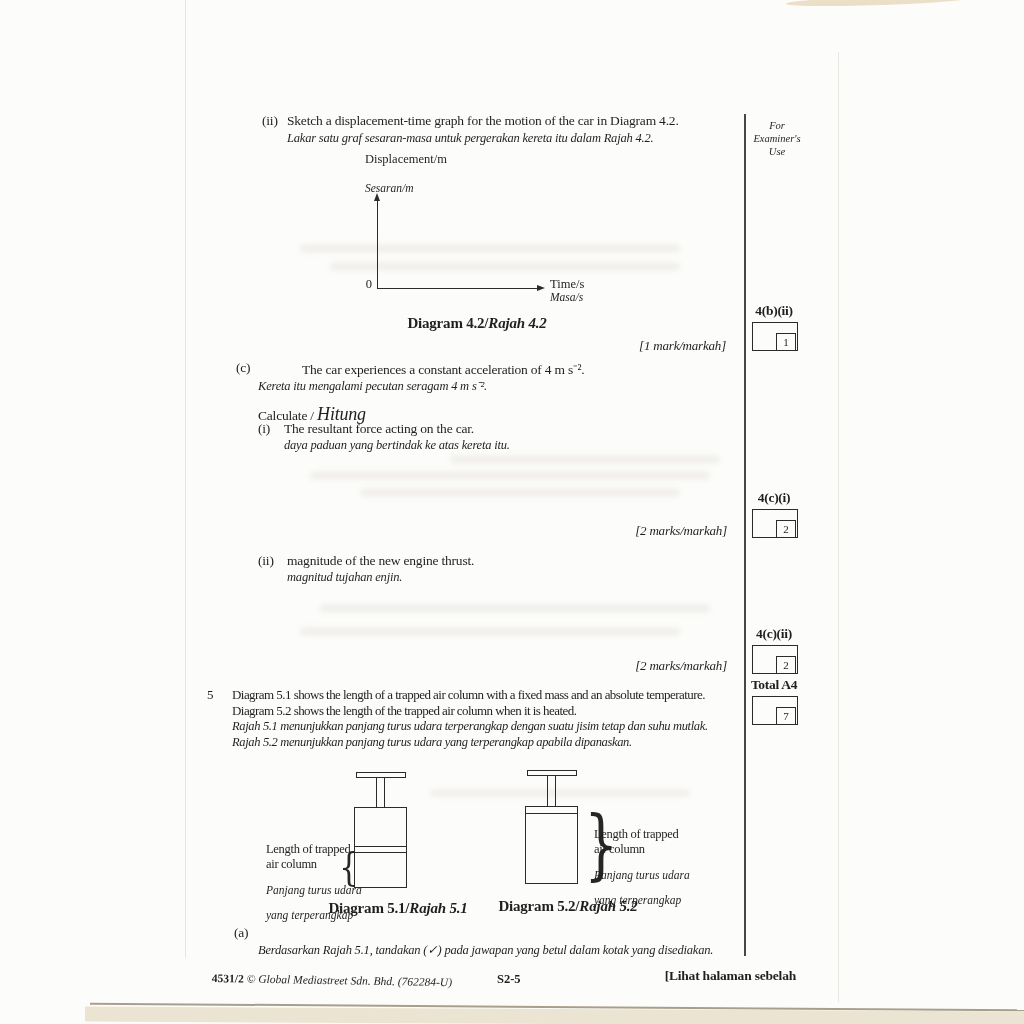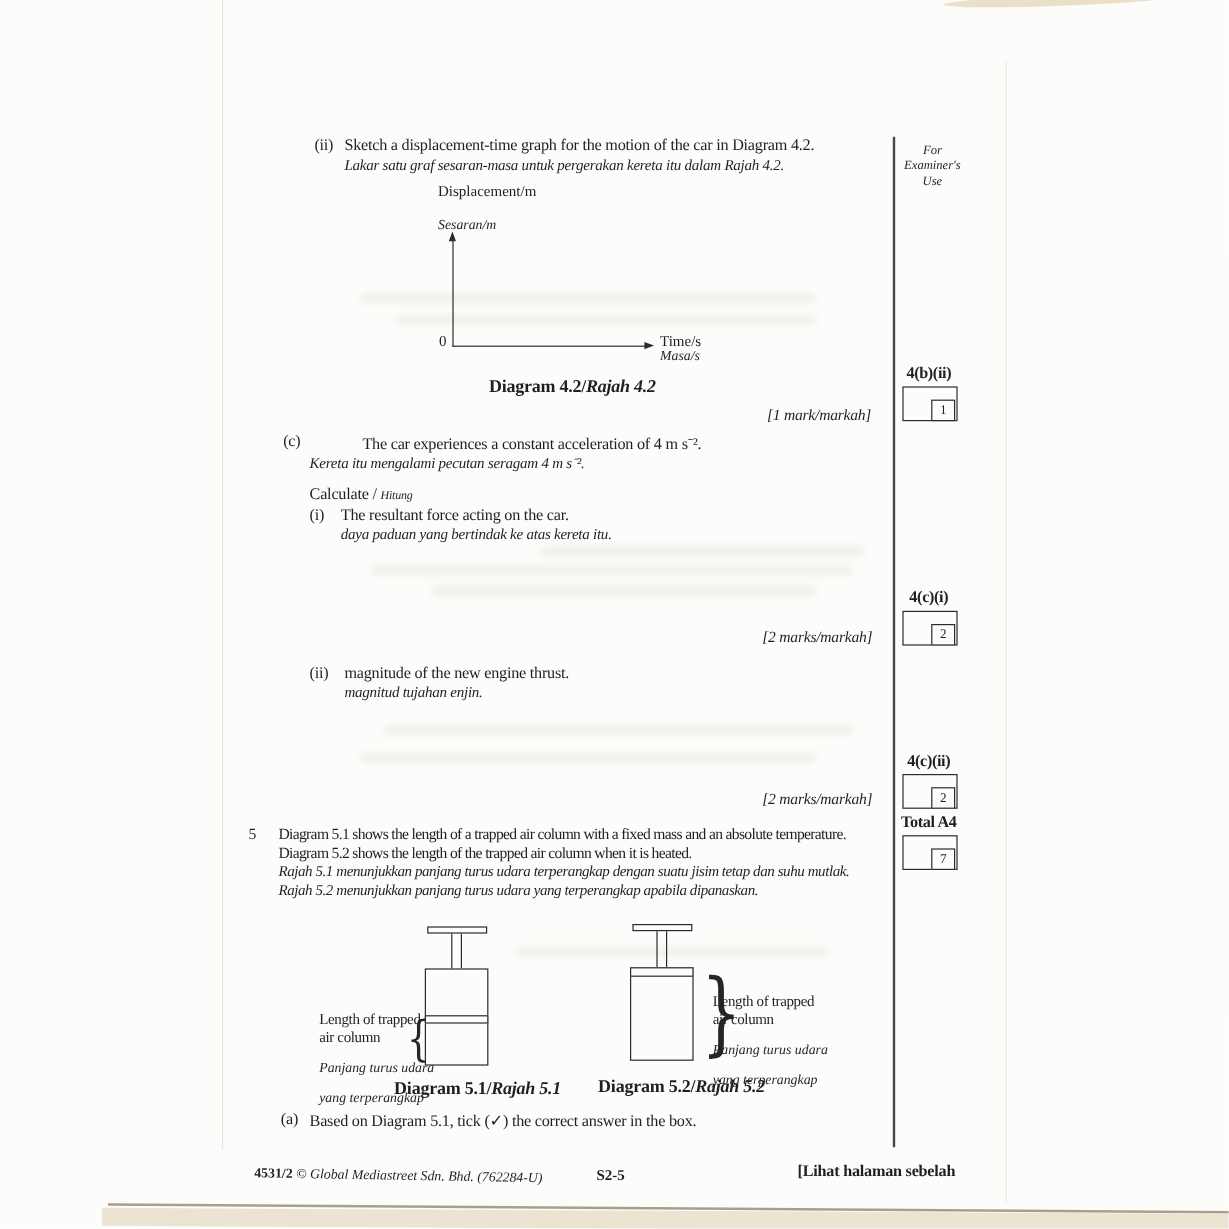"Hitung" i { font-size: 10px -> 18px }
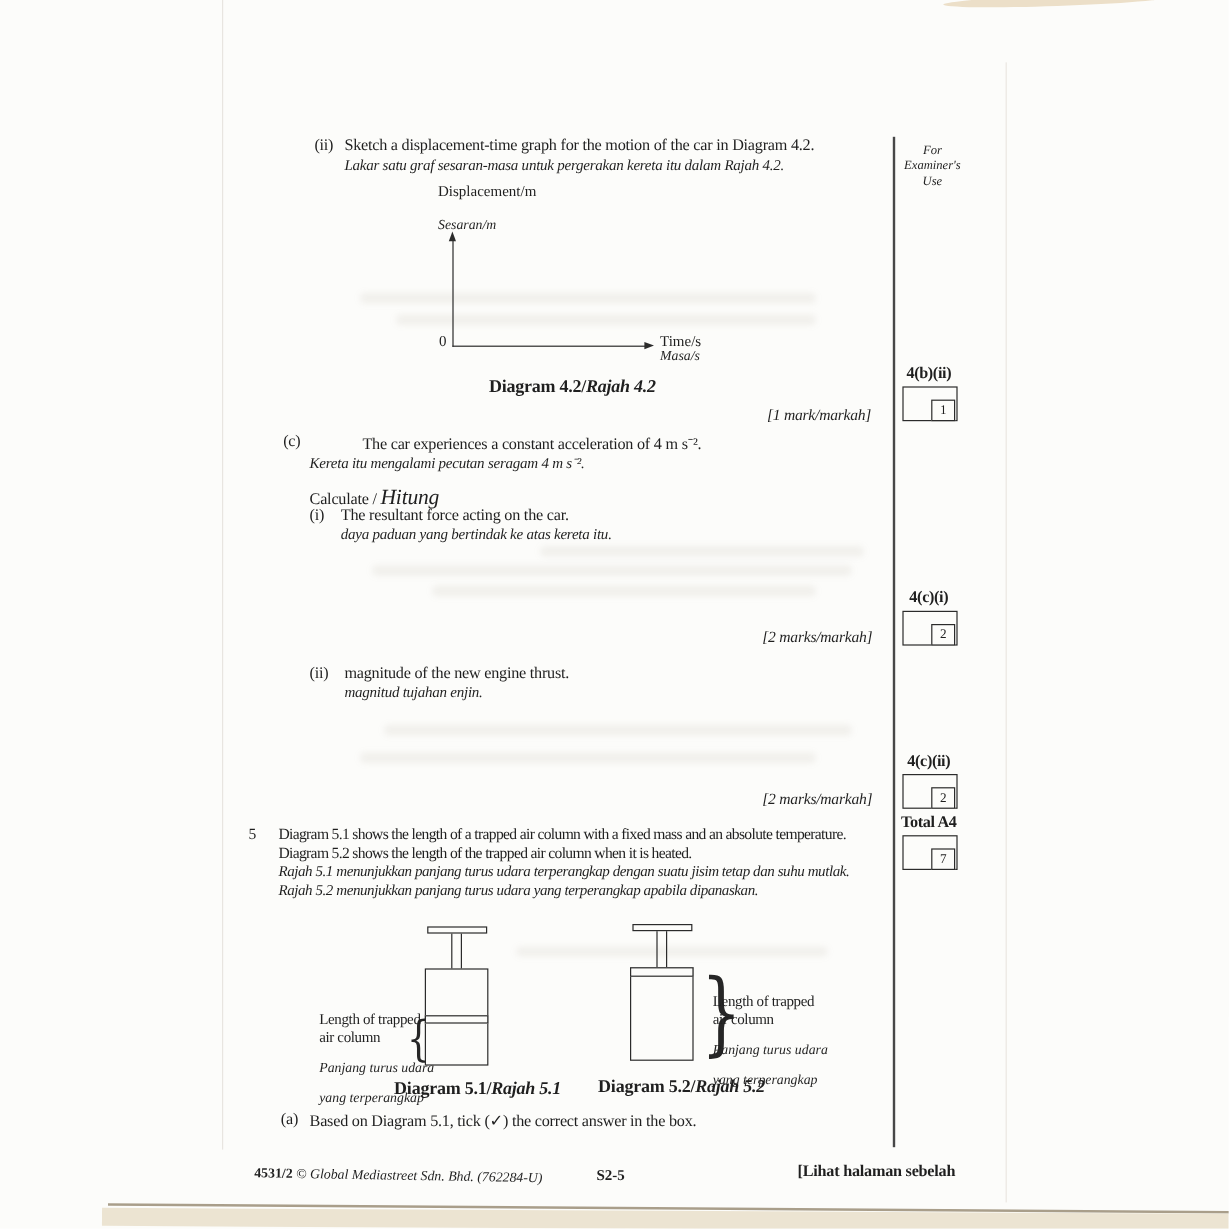"Based on Diagram 5.1, tick" div.abs { html: <div>Based on Diagram 5.1, tick (✓) the correct answer in the box.</div> -> none }
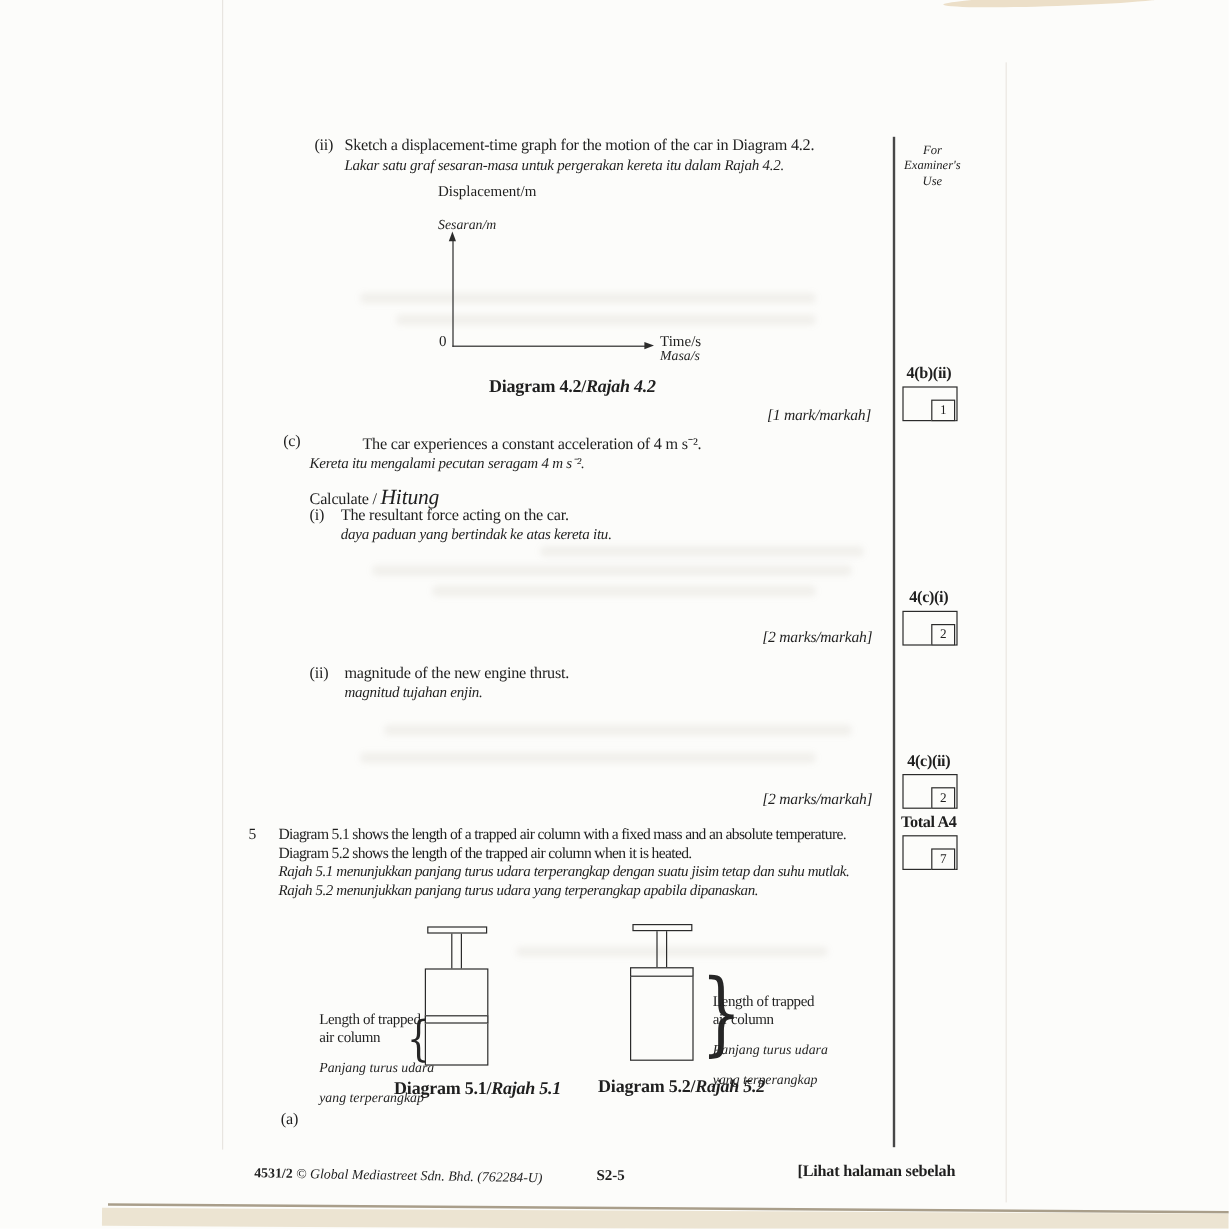"Berdasarkan Rajah 5.1, tandakan (✓)" div.abs { html: none -> <div>Berdasarkan Rajah 5.1, tandakan (✓) pada jawapan yang betul dalam kotak yang disediakan.</div> }
